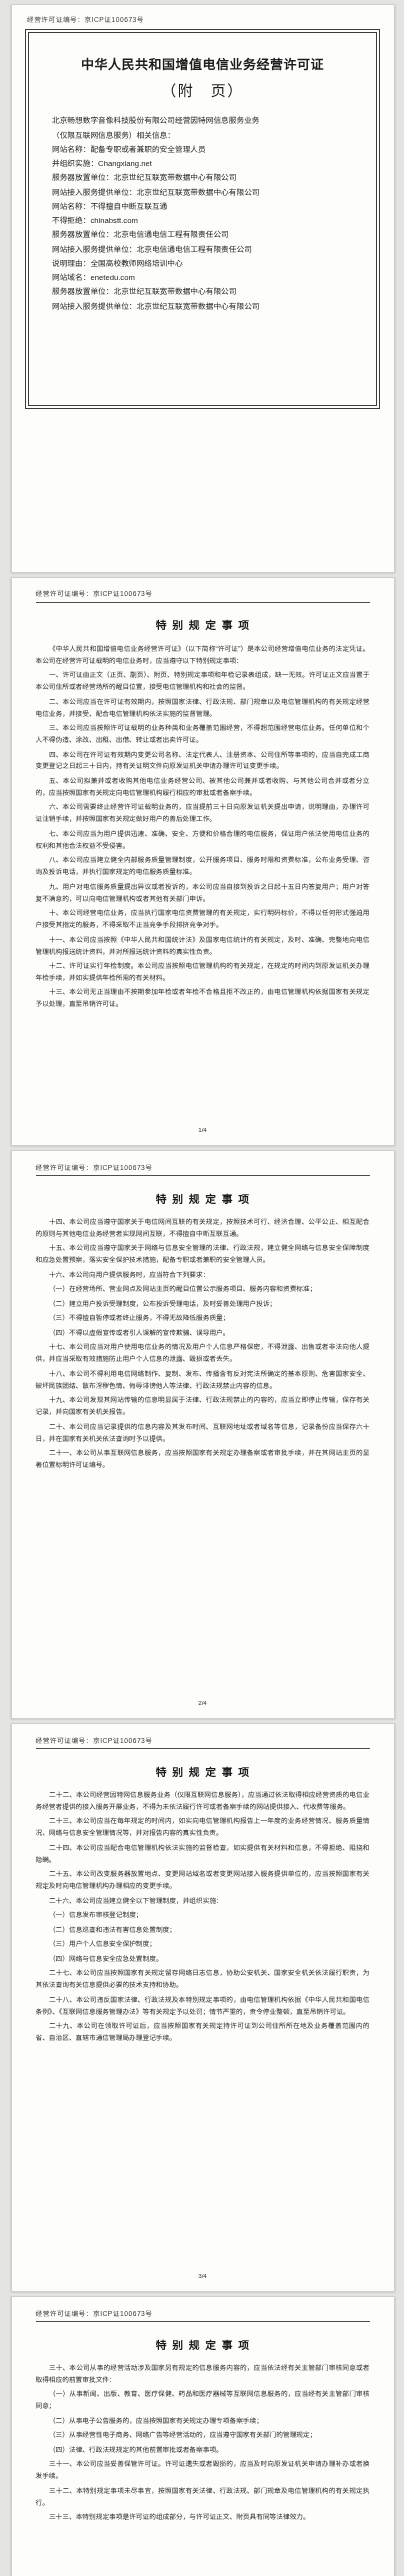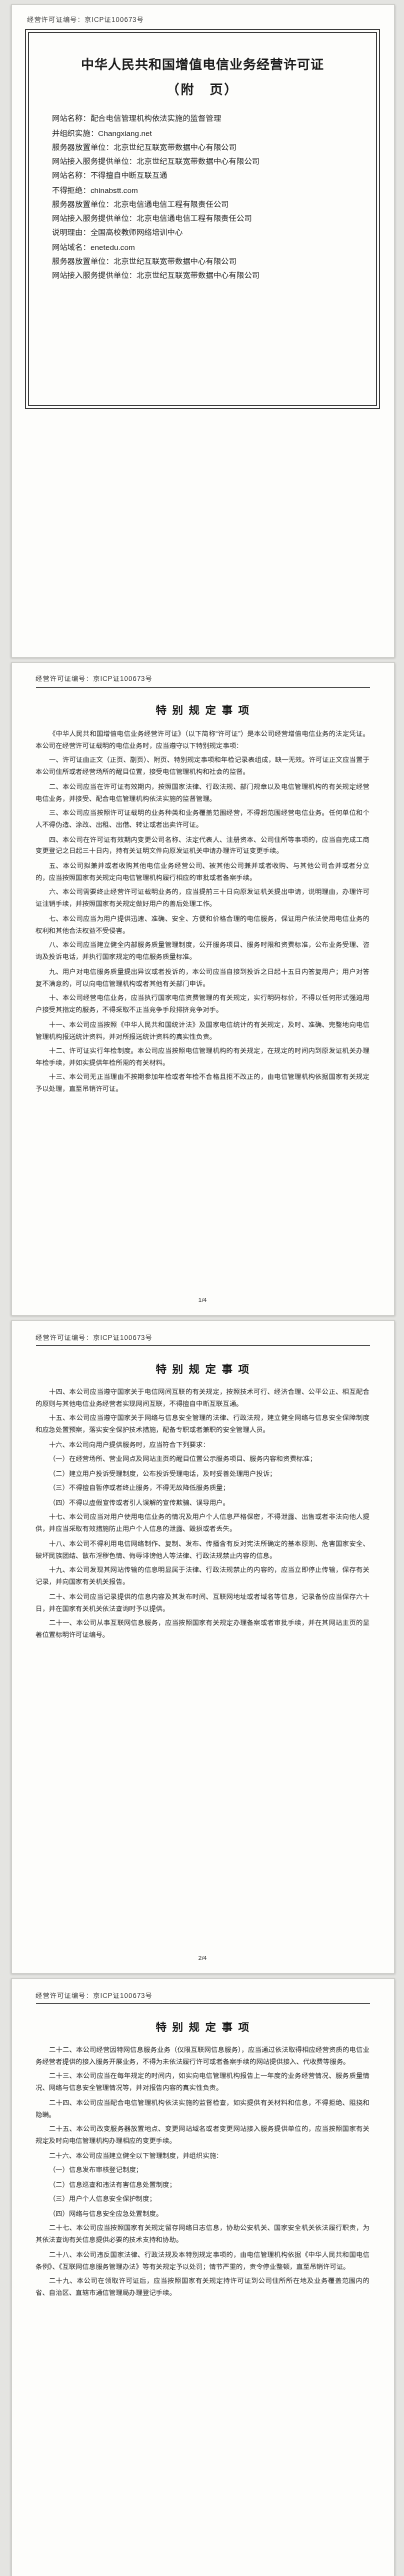"中华人民共和国增值电信业务经营许可证" .page { height: 654px -> 569px }
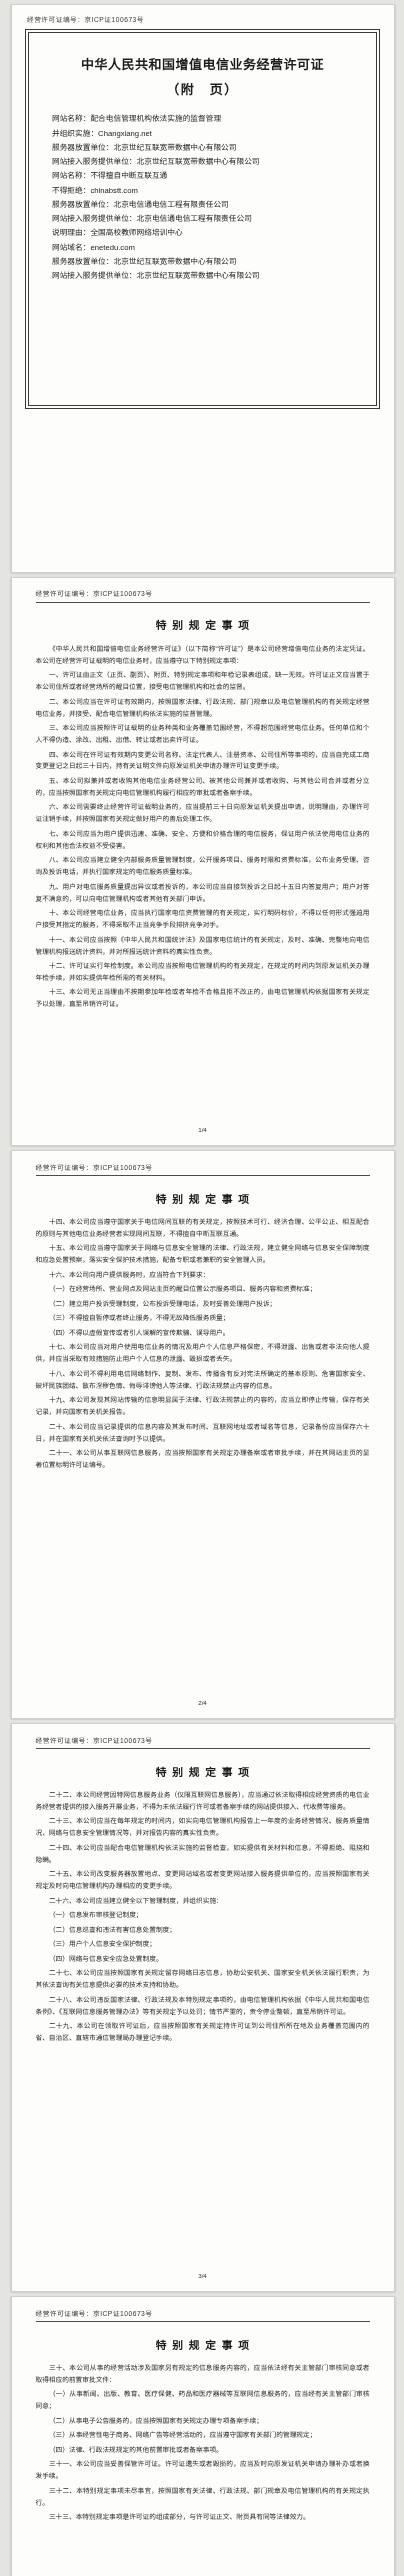"（附 页）" .cert-subtitle { font-size: 13px -> 15px; font-weight: bold -> normal }
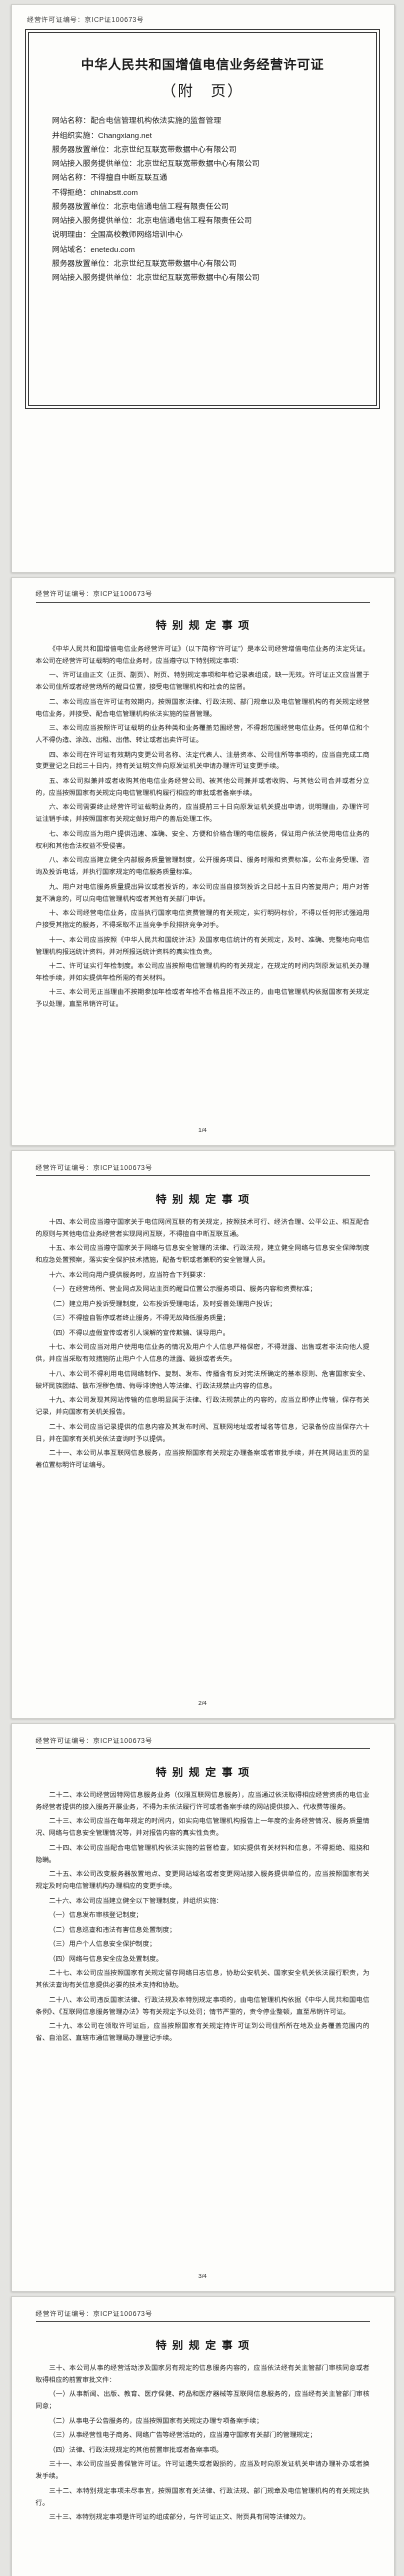"北京畅想数字音像科技股份有限公司经营因特网信息服务业务（仅限互联网信息服务）相关" p { html: none -> <p>北京畅想数字音像科技股份有限公司经营因特网信息服务业务（仅限互联网信息服务）相关信息：</p> }
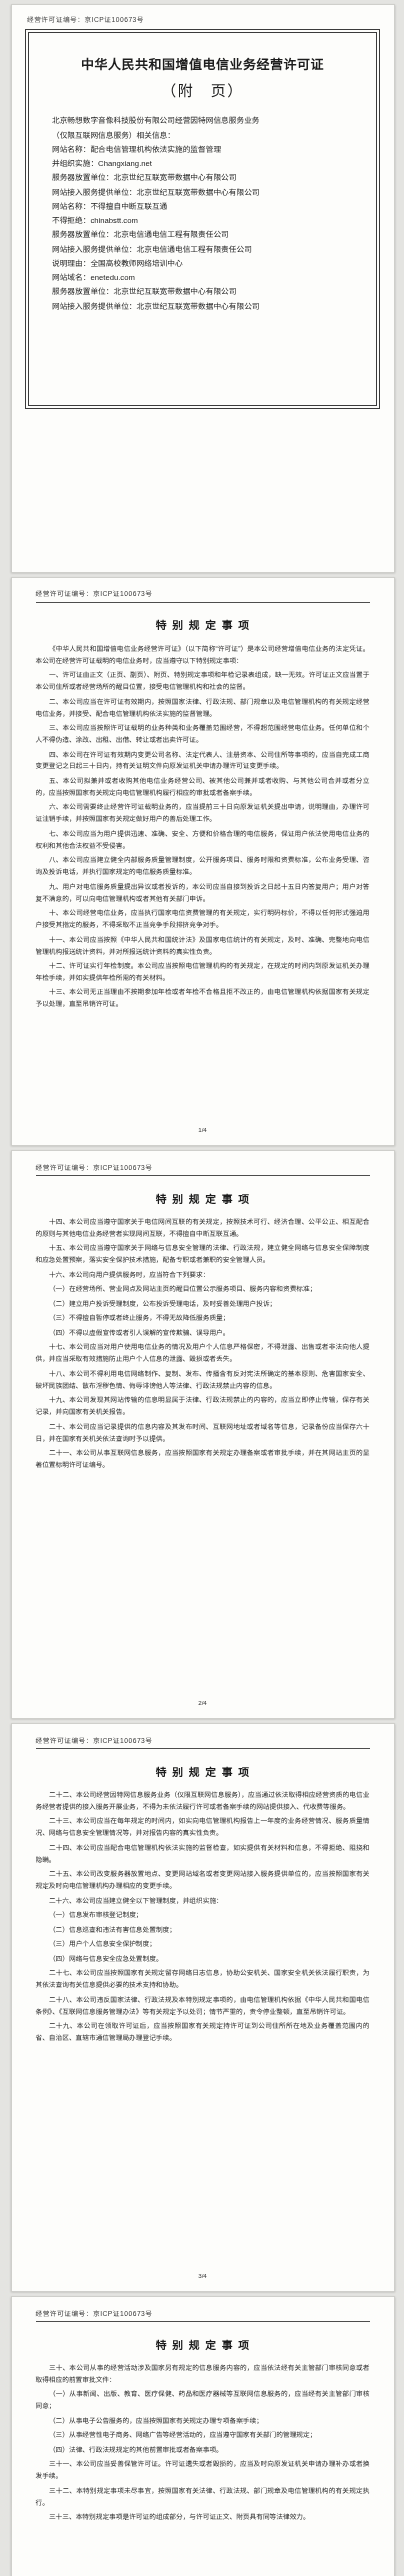"网站名称：配合电信管理机构依法实施的监督管理" p { text: 合电信管理机构依法实施的监督管理 -> 备专职或者兼职的安全管理人员 }
